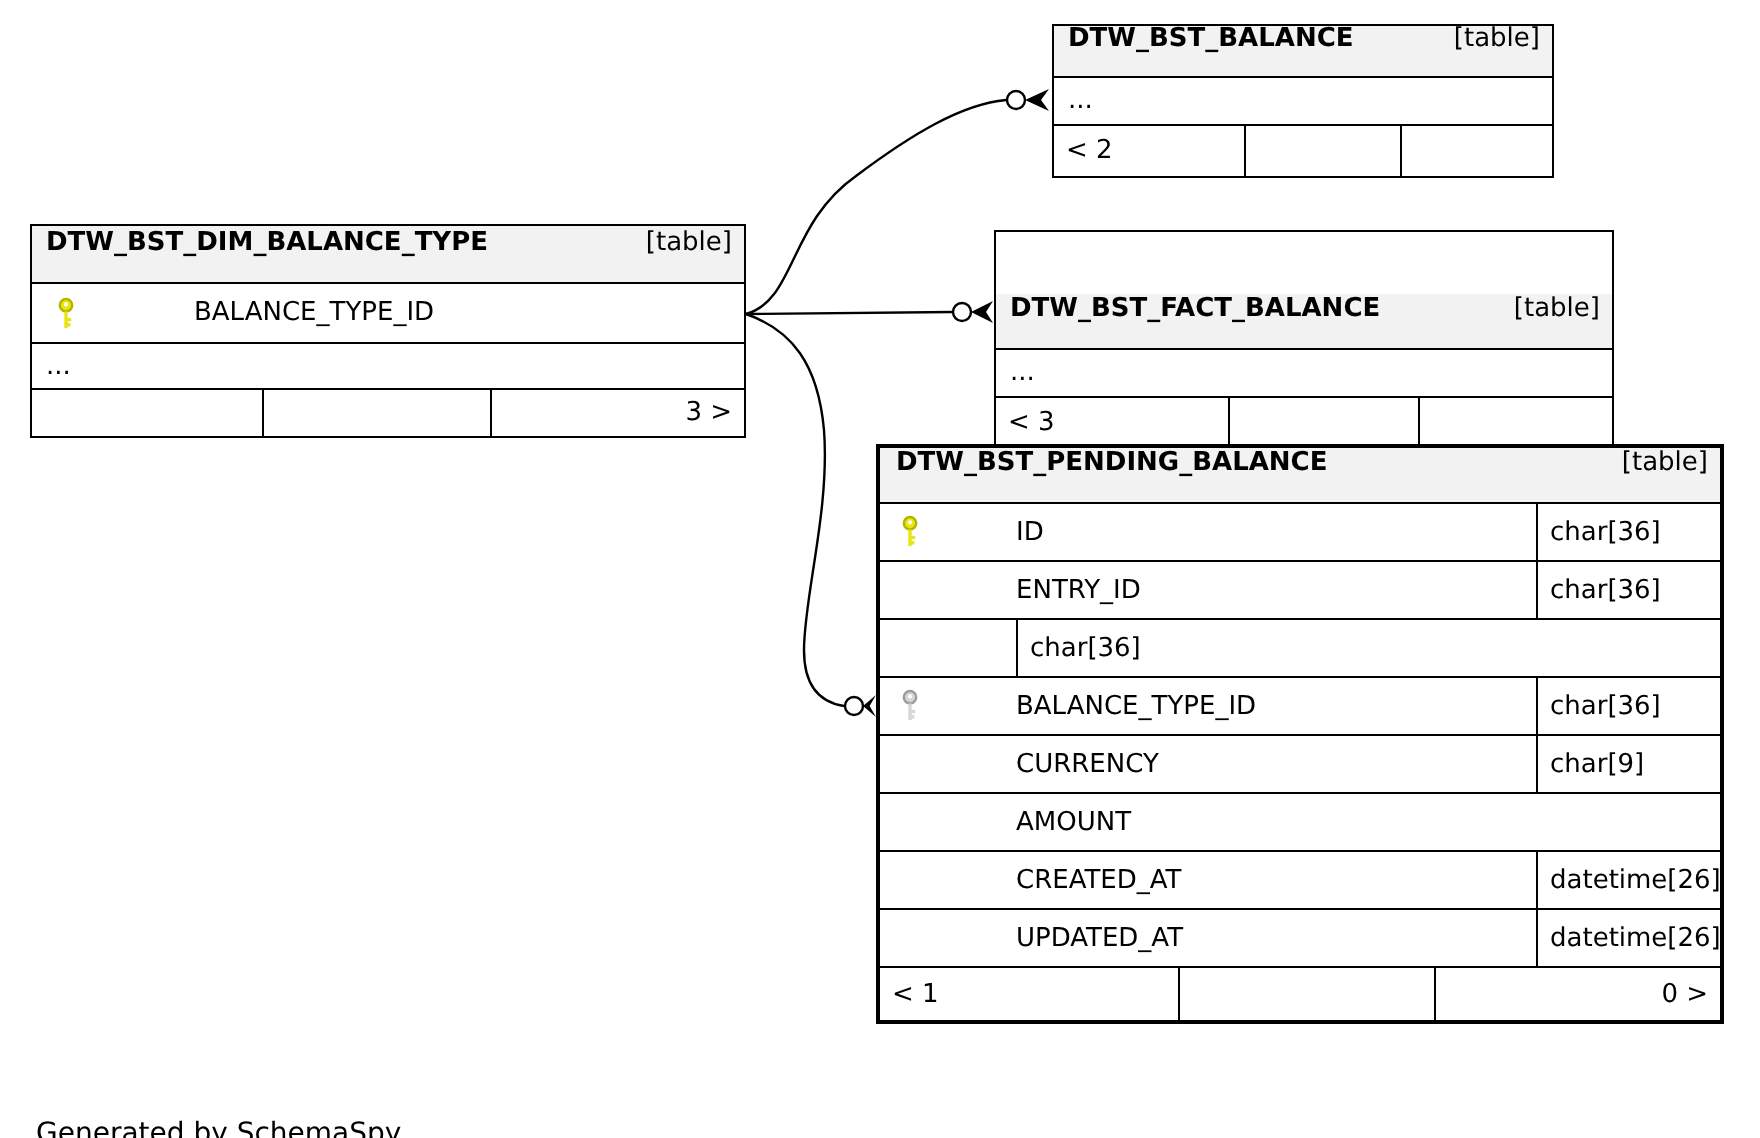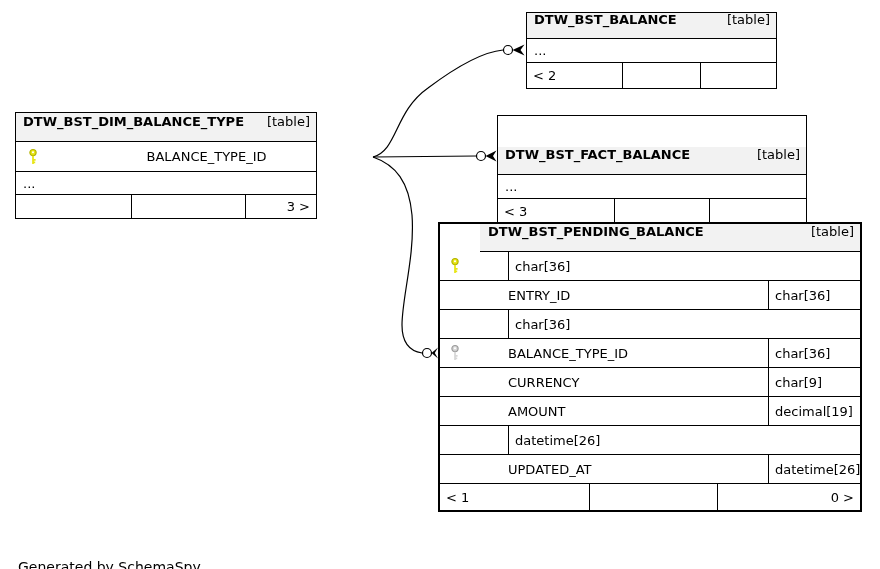"DTW_BST_DIM_BALANCE_TYPE" .t-dim { text-align: center -> none; width: 302px -> 358px }
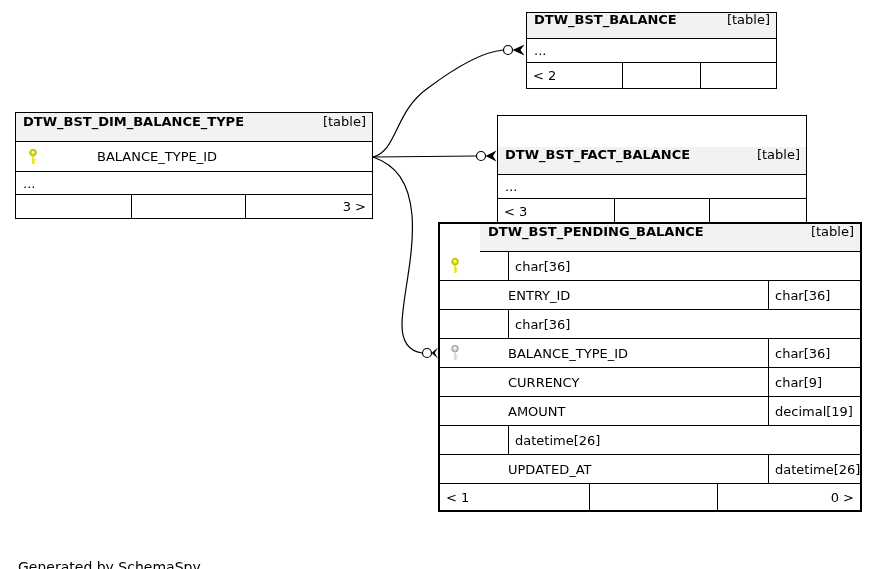"DTW_BST_PENDING_BALANCE" .t-pend .hdr { margin-left: 40px -> none }
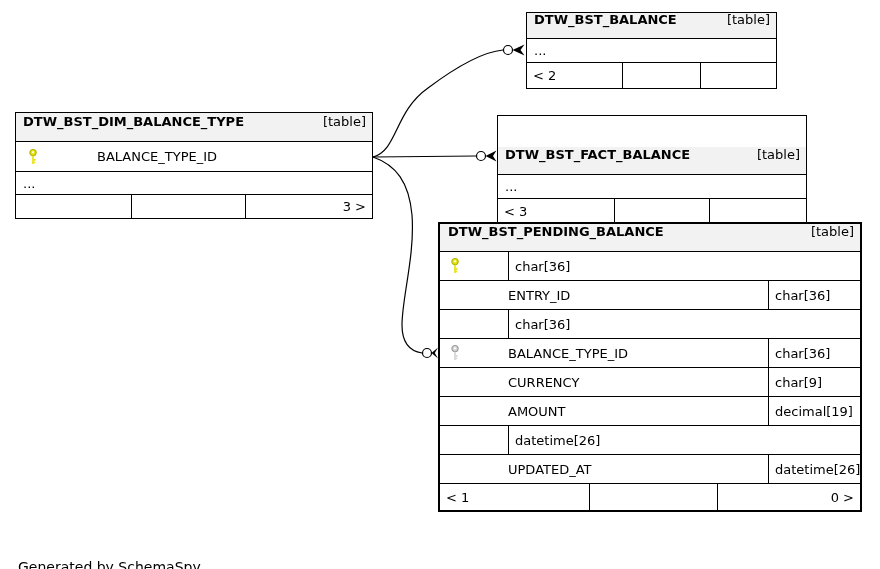"ID" span.colname { html: none -> <span>ID</span> }
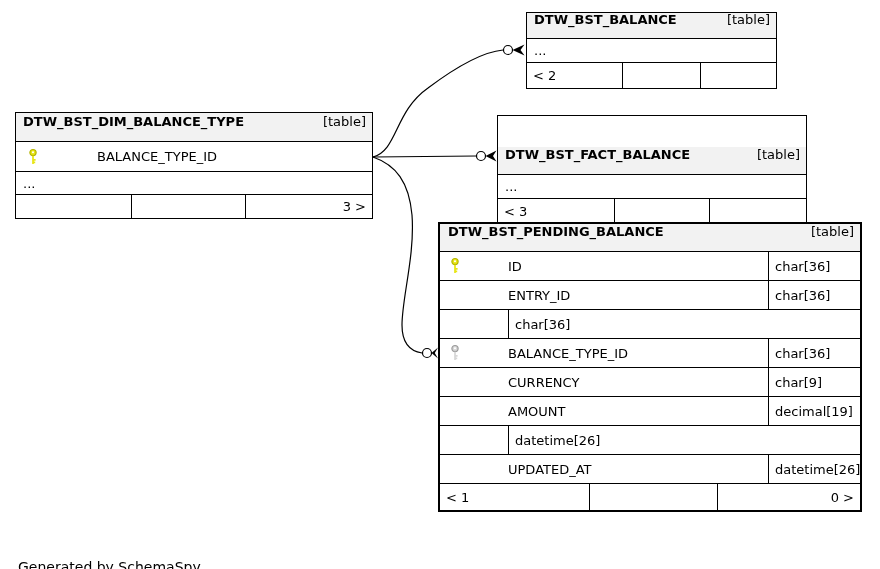"decimal[19]" span.coltype { html: <span>decimal[19]</span> -> none }
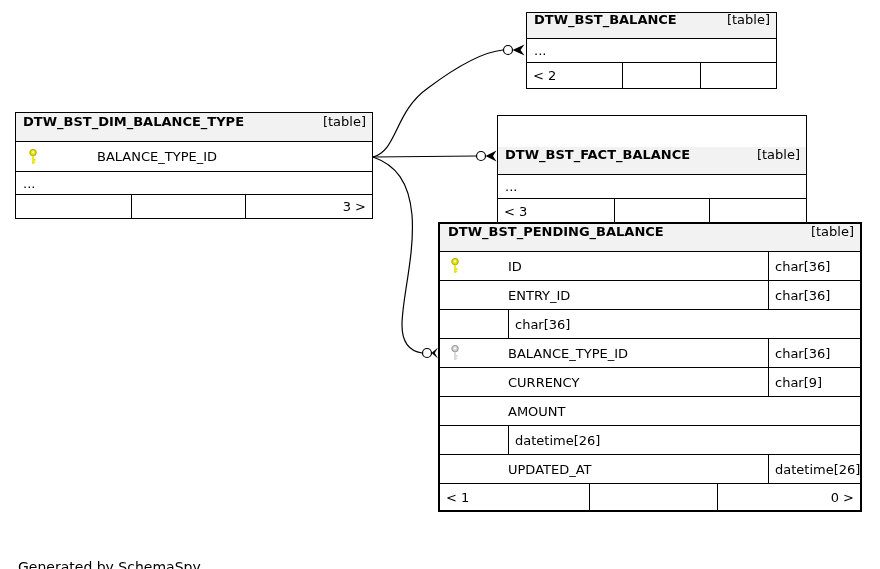"CREATED_AT" span.colname { html: none -> <span>CREATED_AT</span> }
